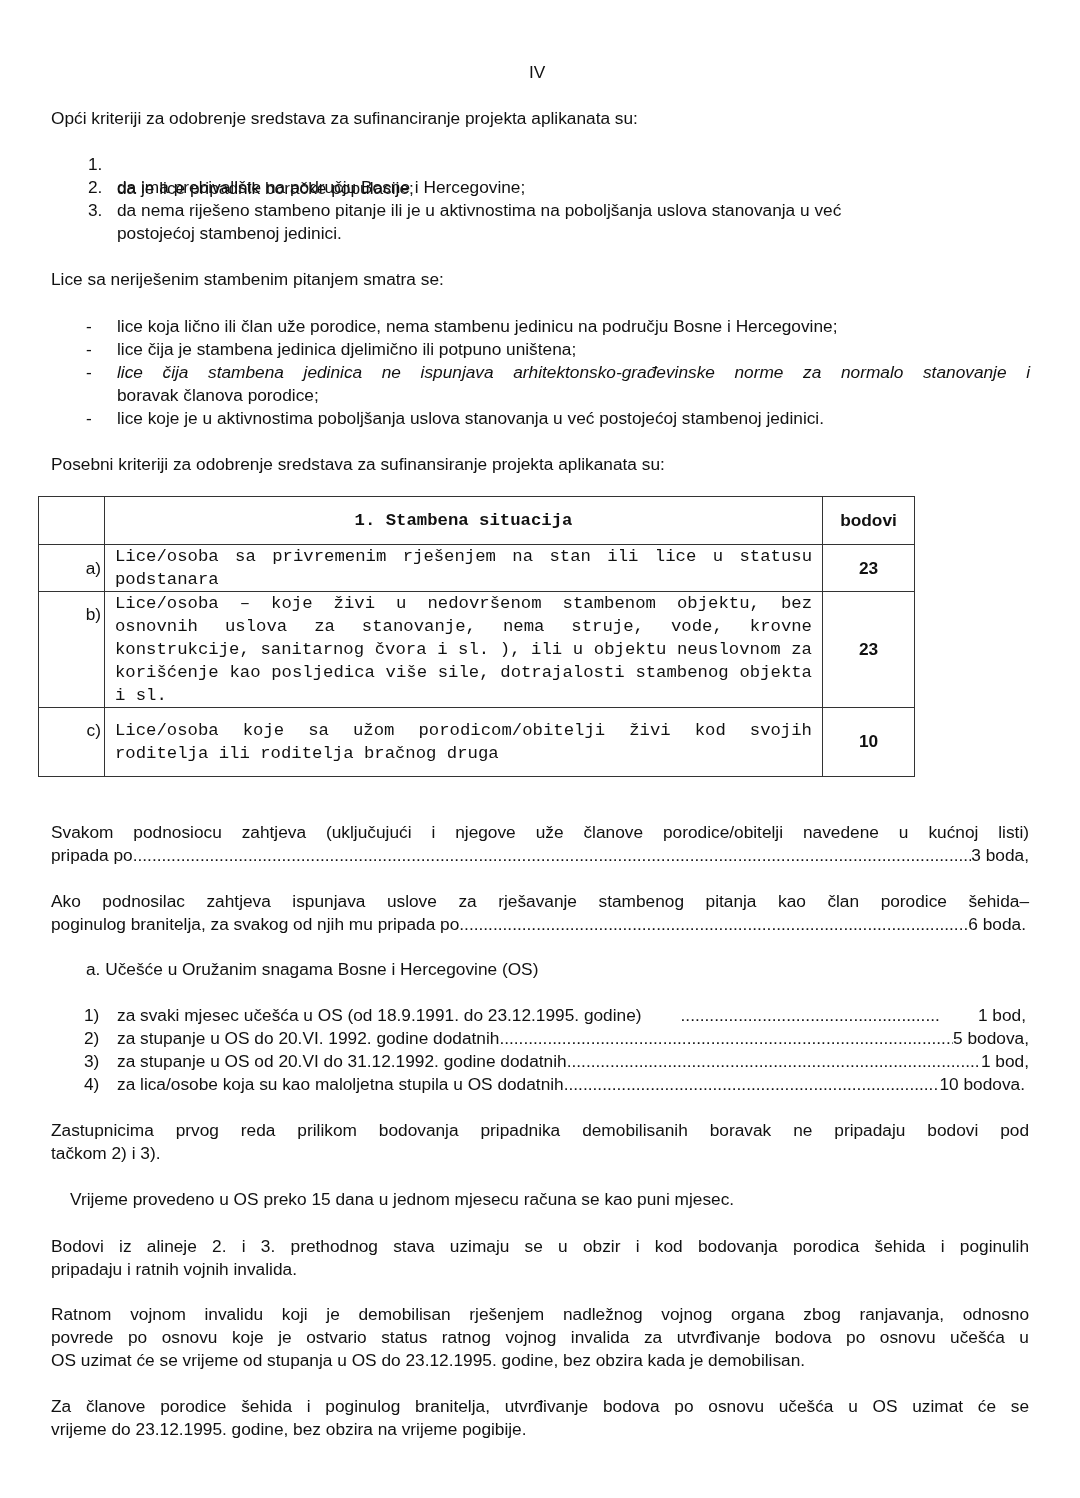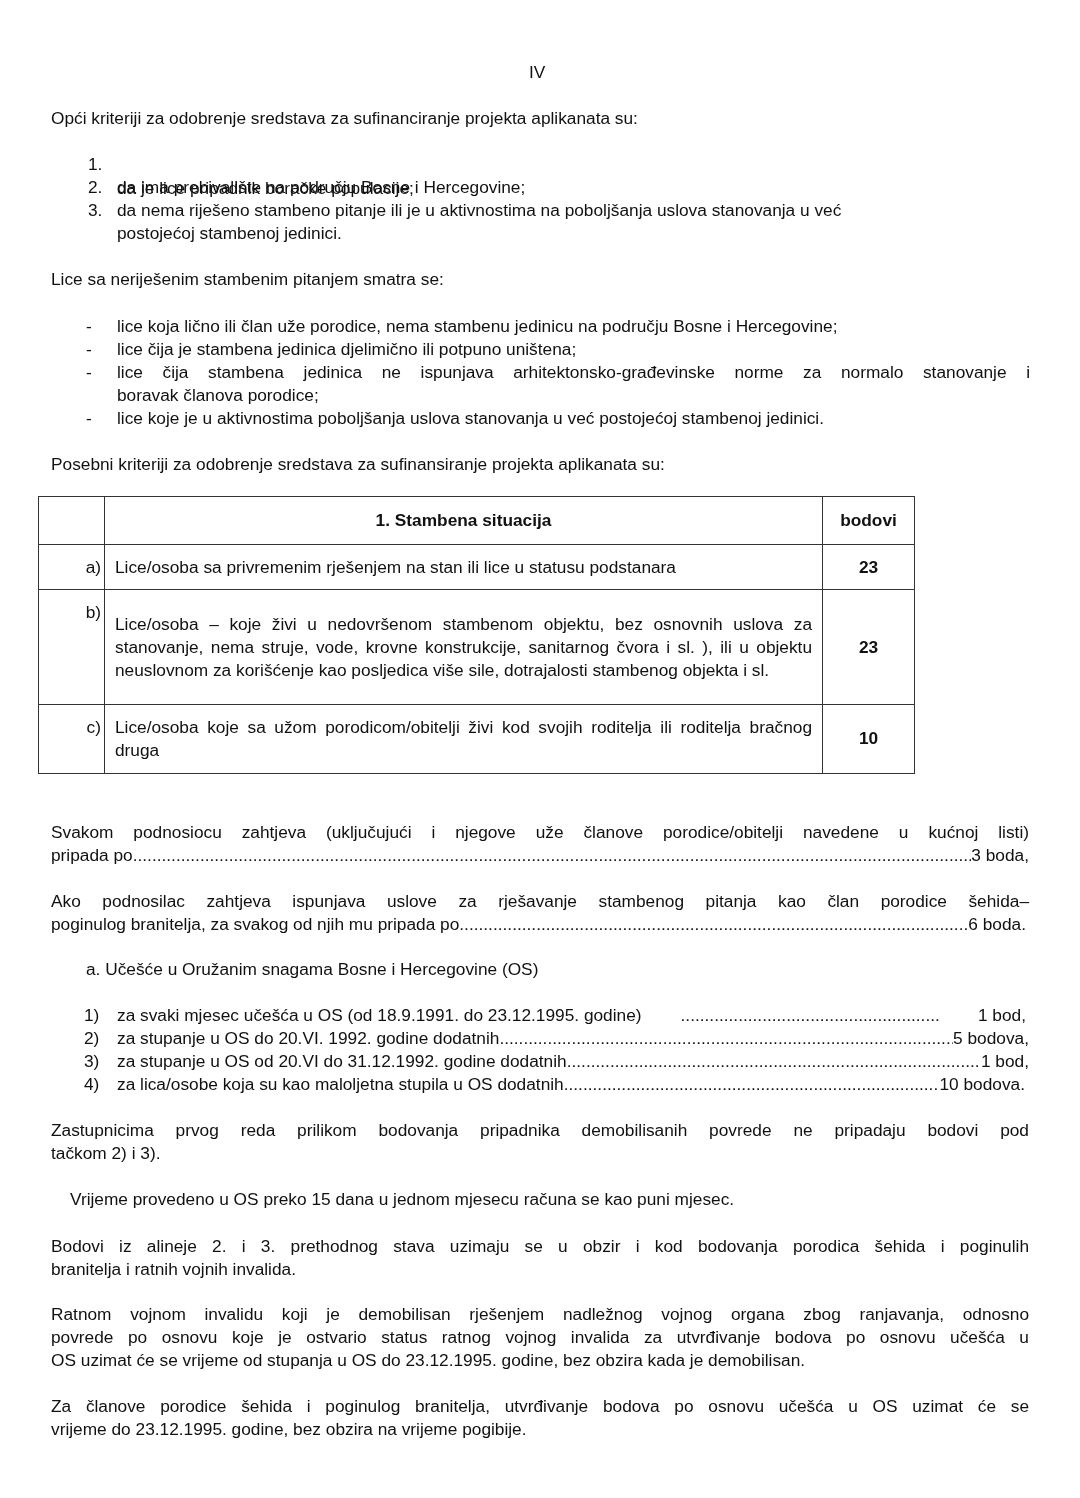"lice čija stambena jedinica ne" div.line { font-style: none -> italic }
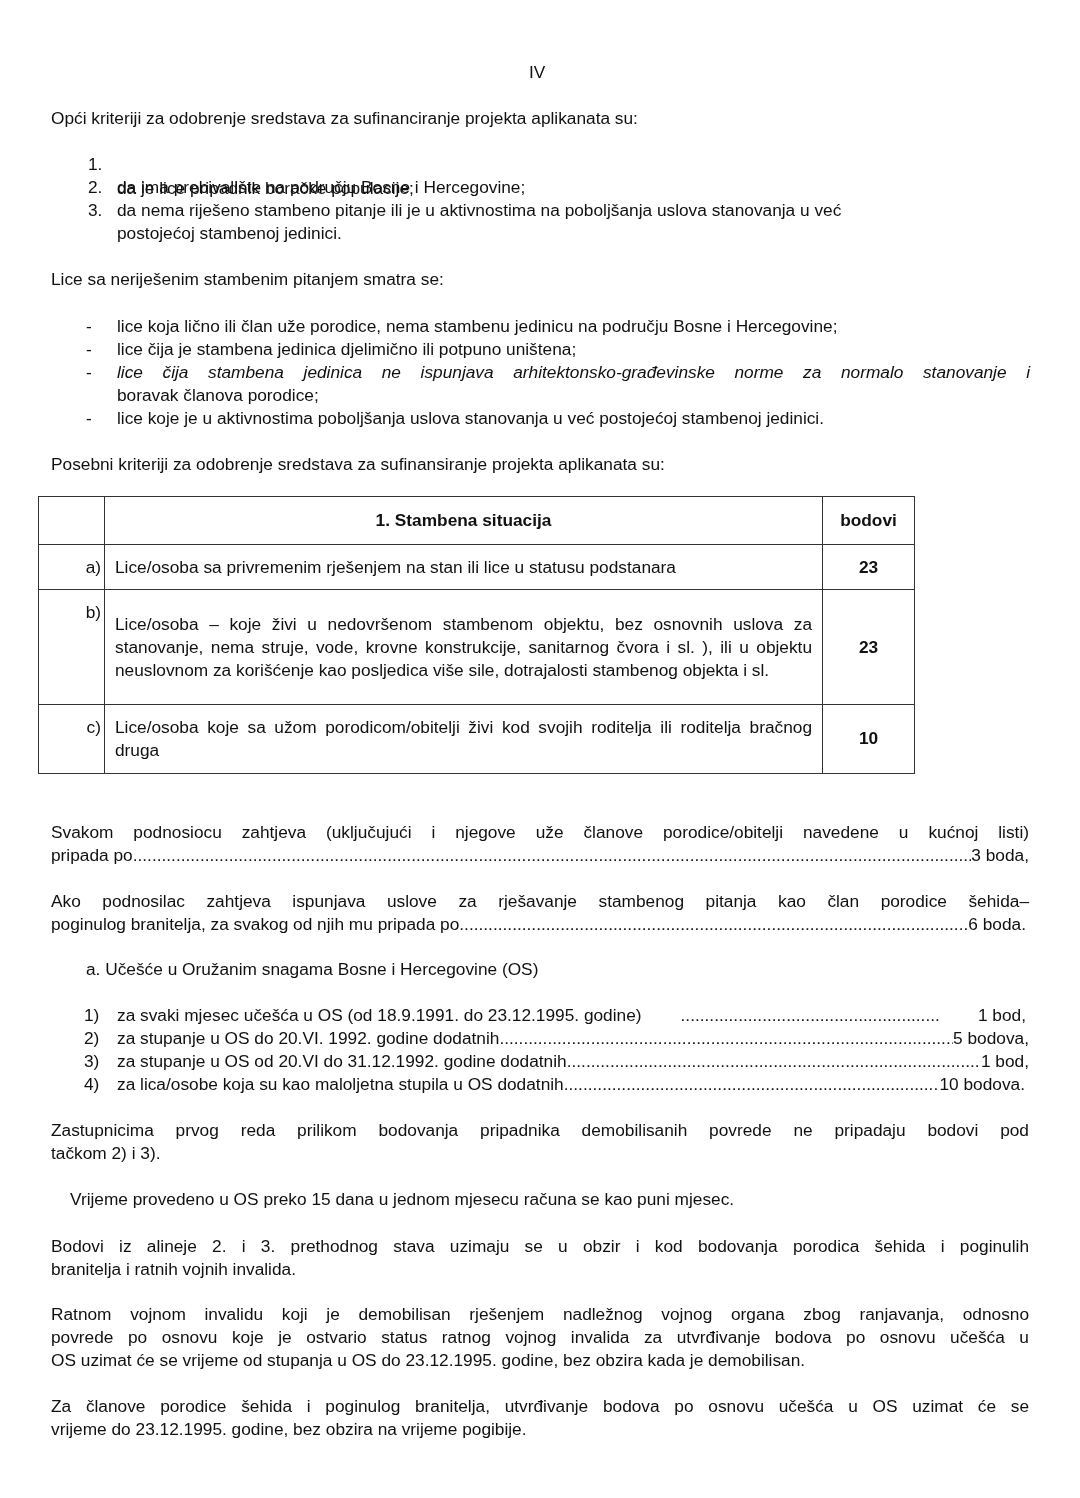"1. Stambena situacija" td.txt { font-family: none -> Liberation Mono, monospace }
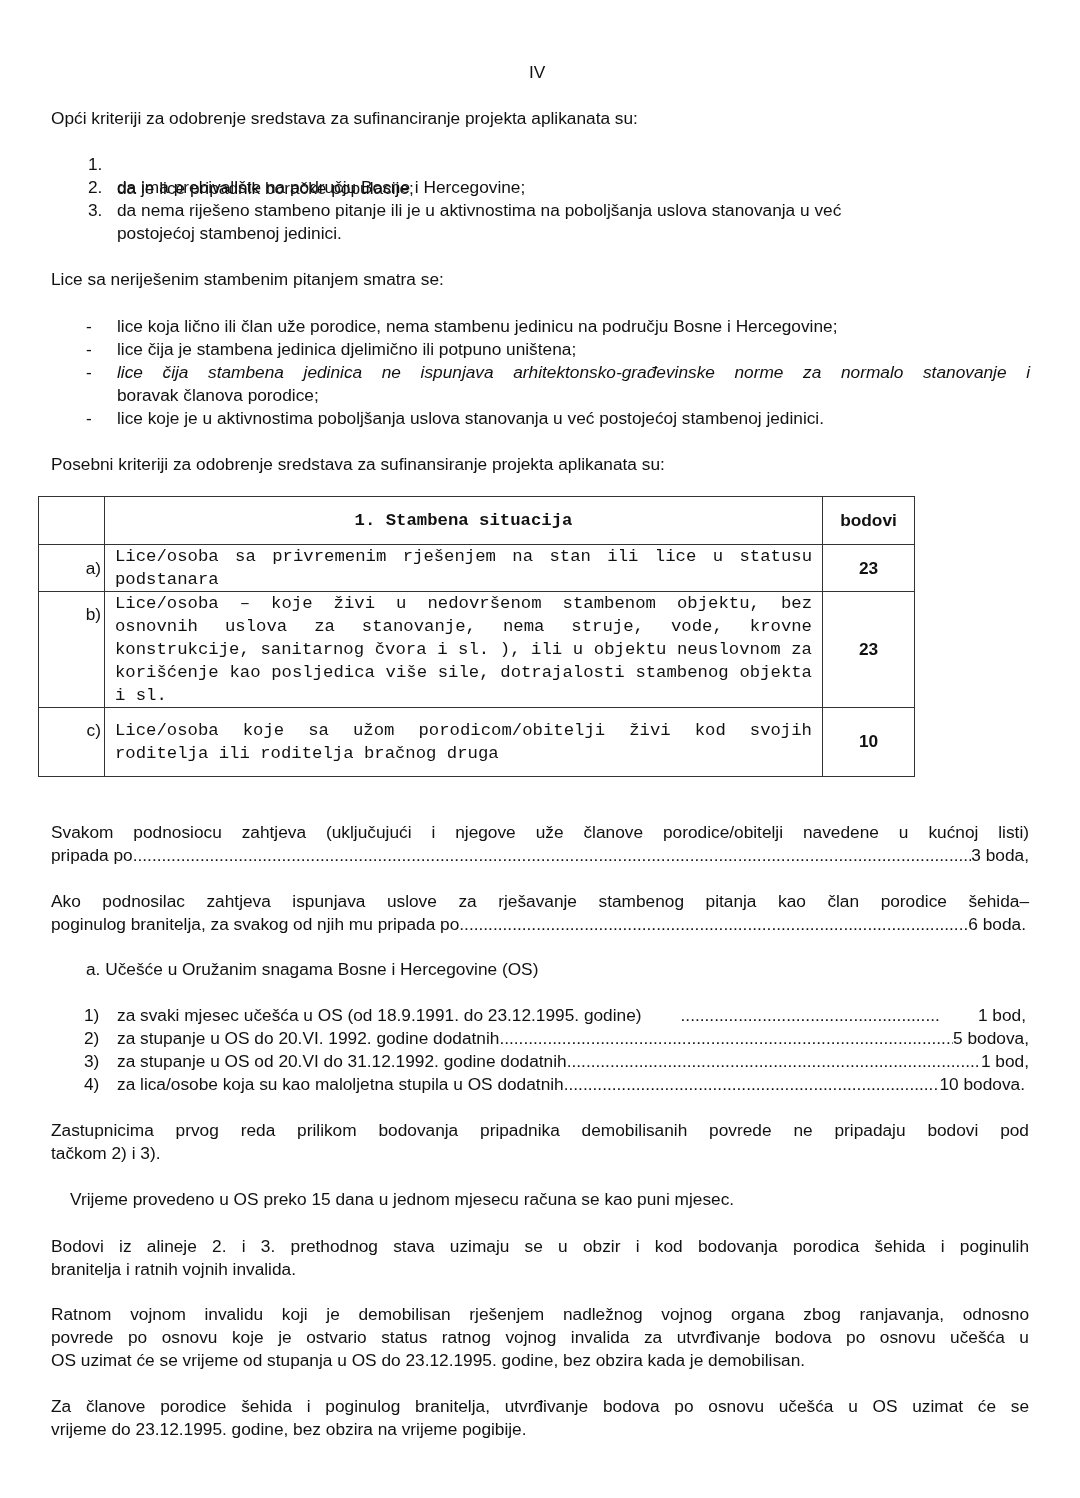"Zastupnicima prvog reda prilikom" div.line { text: povrede -> boravak }
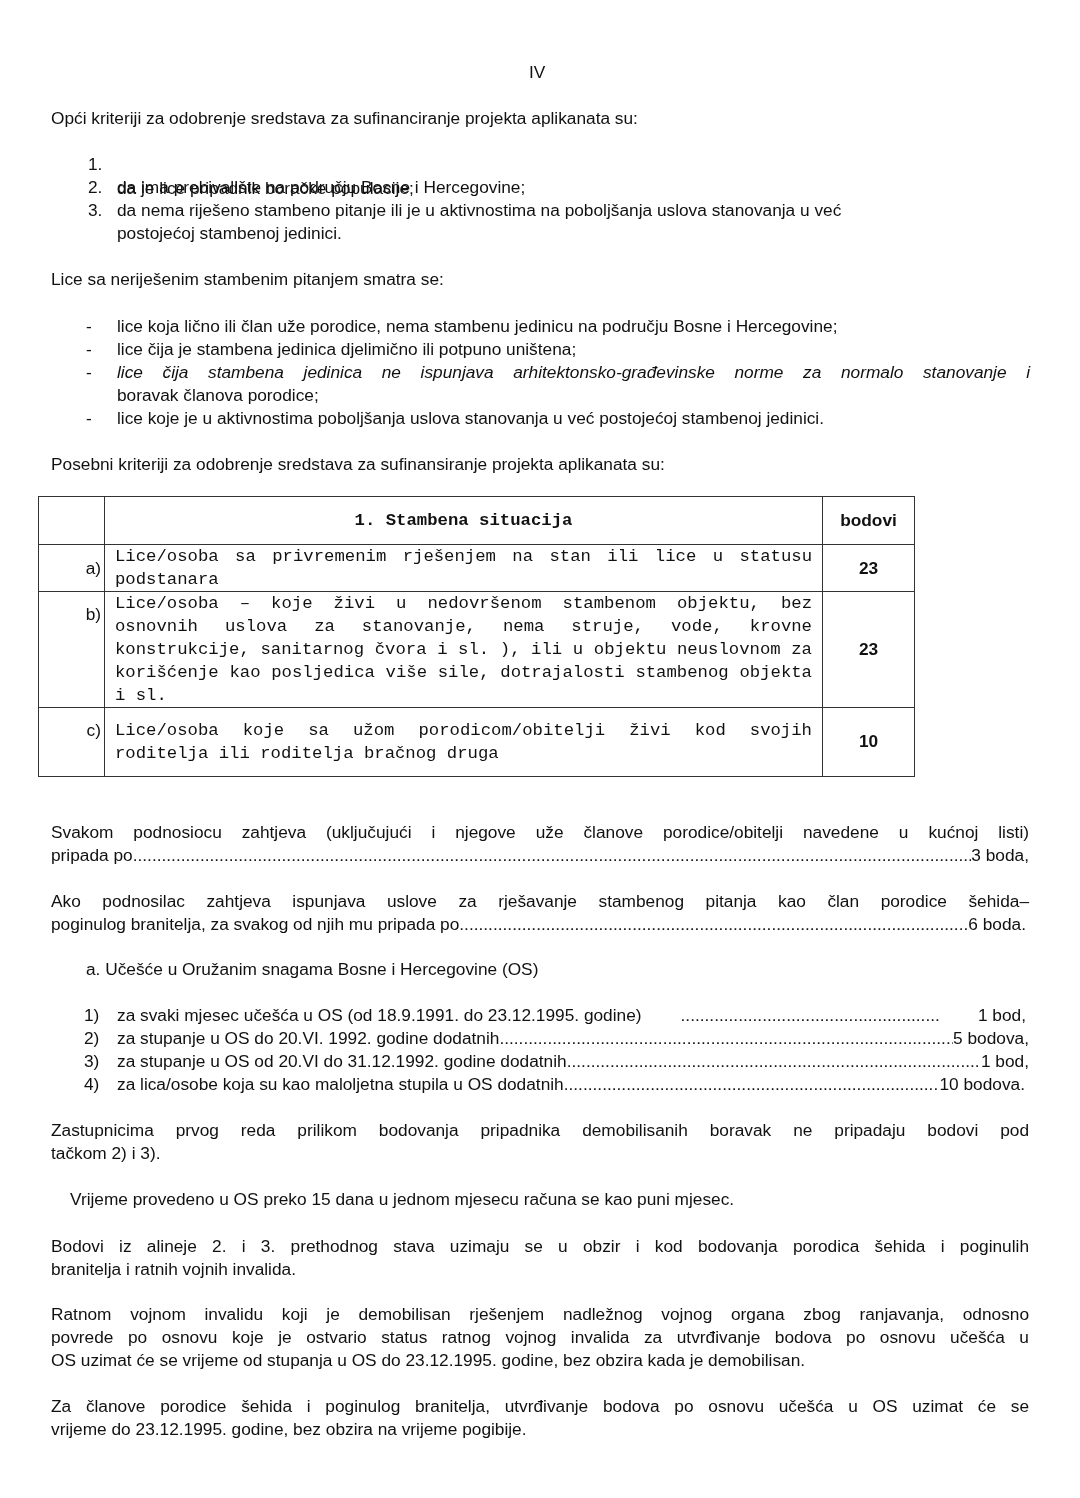"branitelja i ratnih vojnih invalida." div.line { text: branitelja -> pripadaju }
